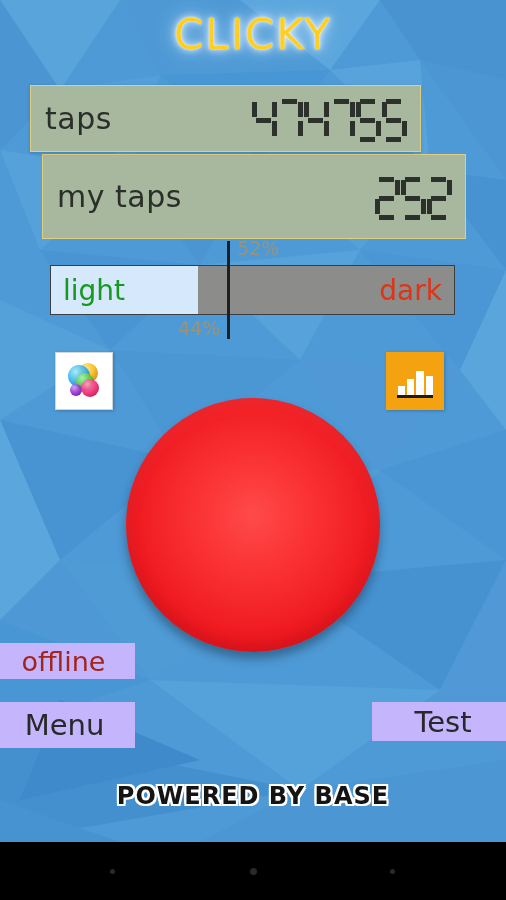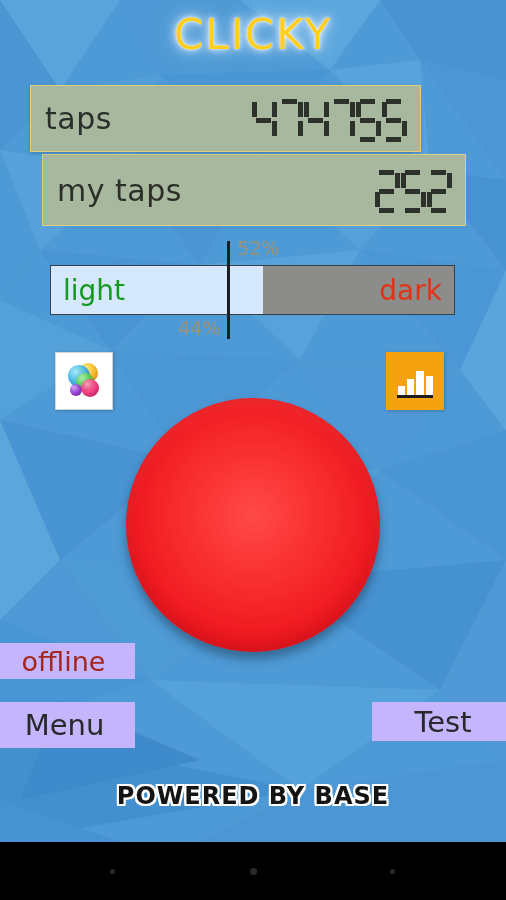"my taps" .panel-mytaps { height: 72px -> 85px }
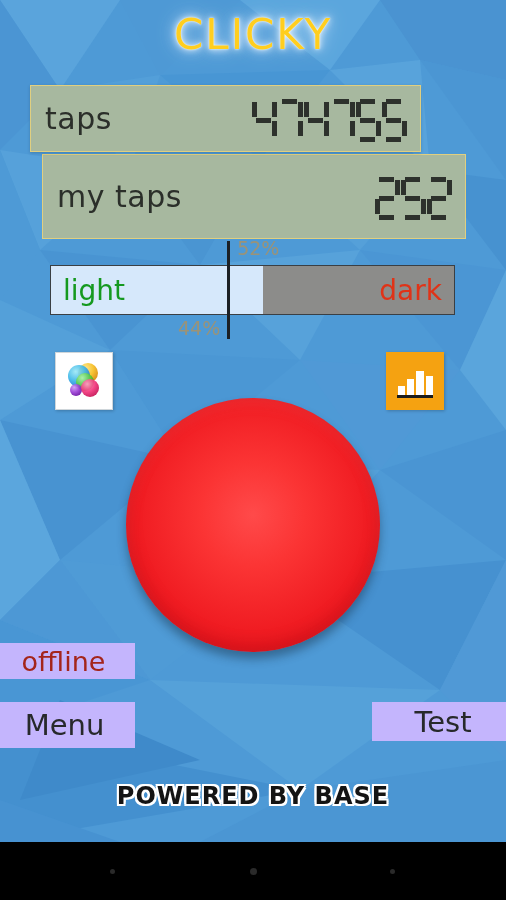"light" div.ratio-light { width: 212px -> 147px }
